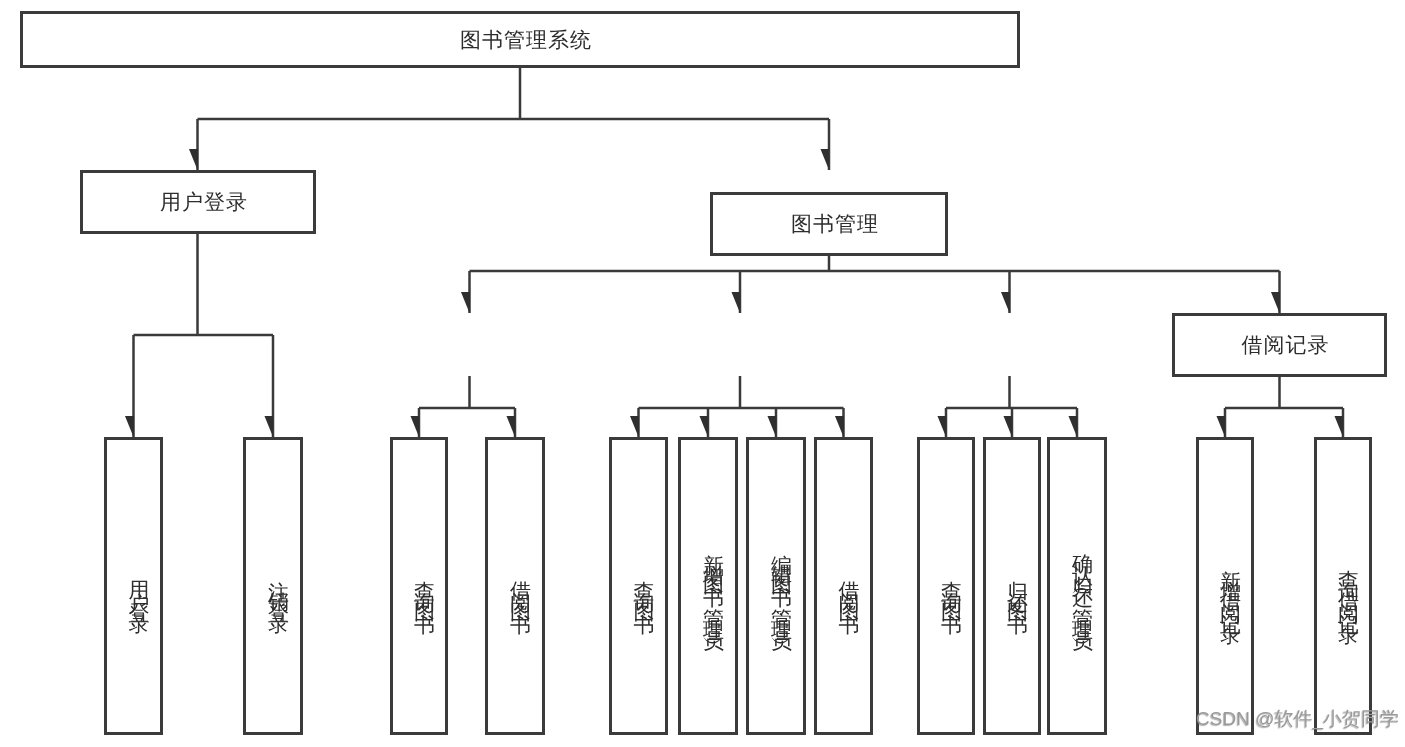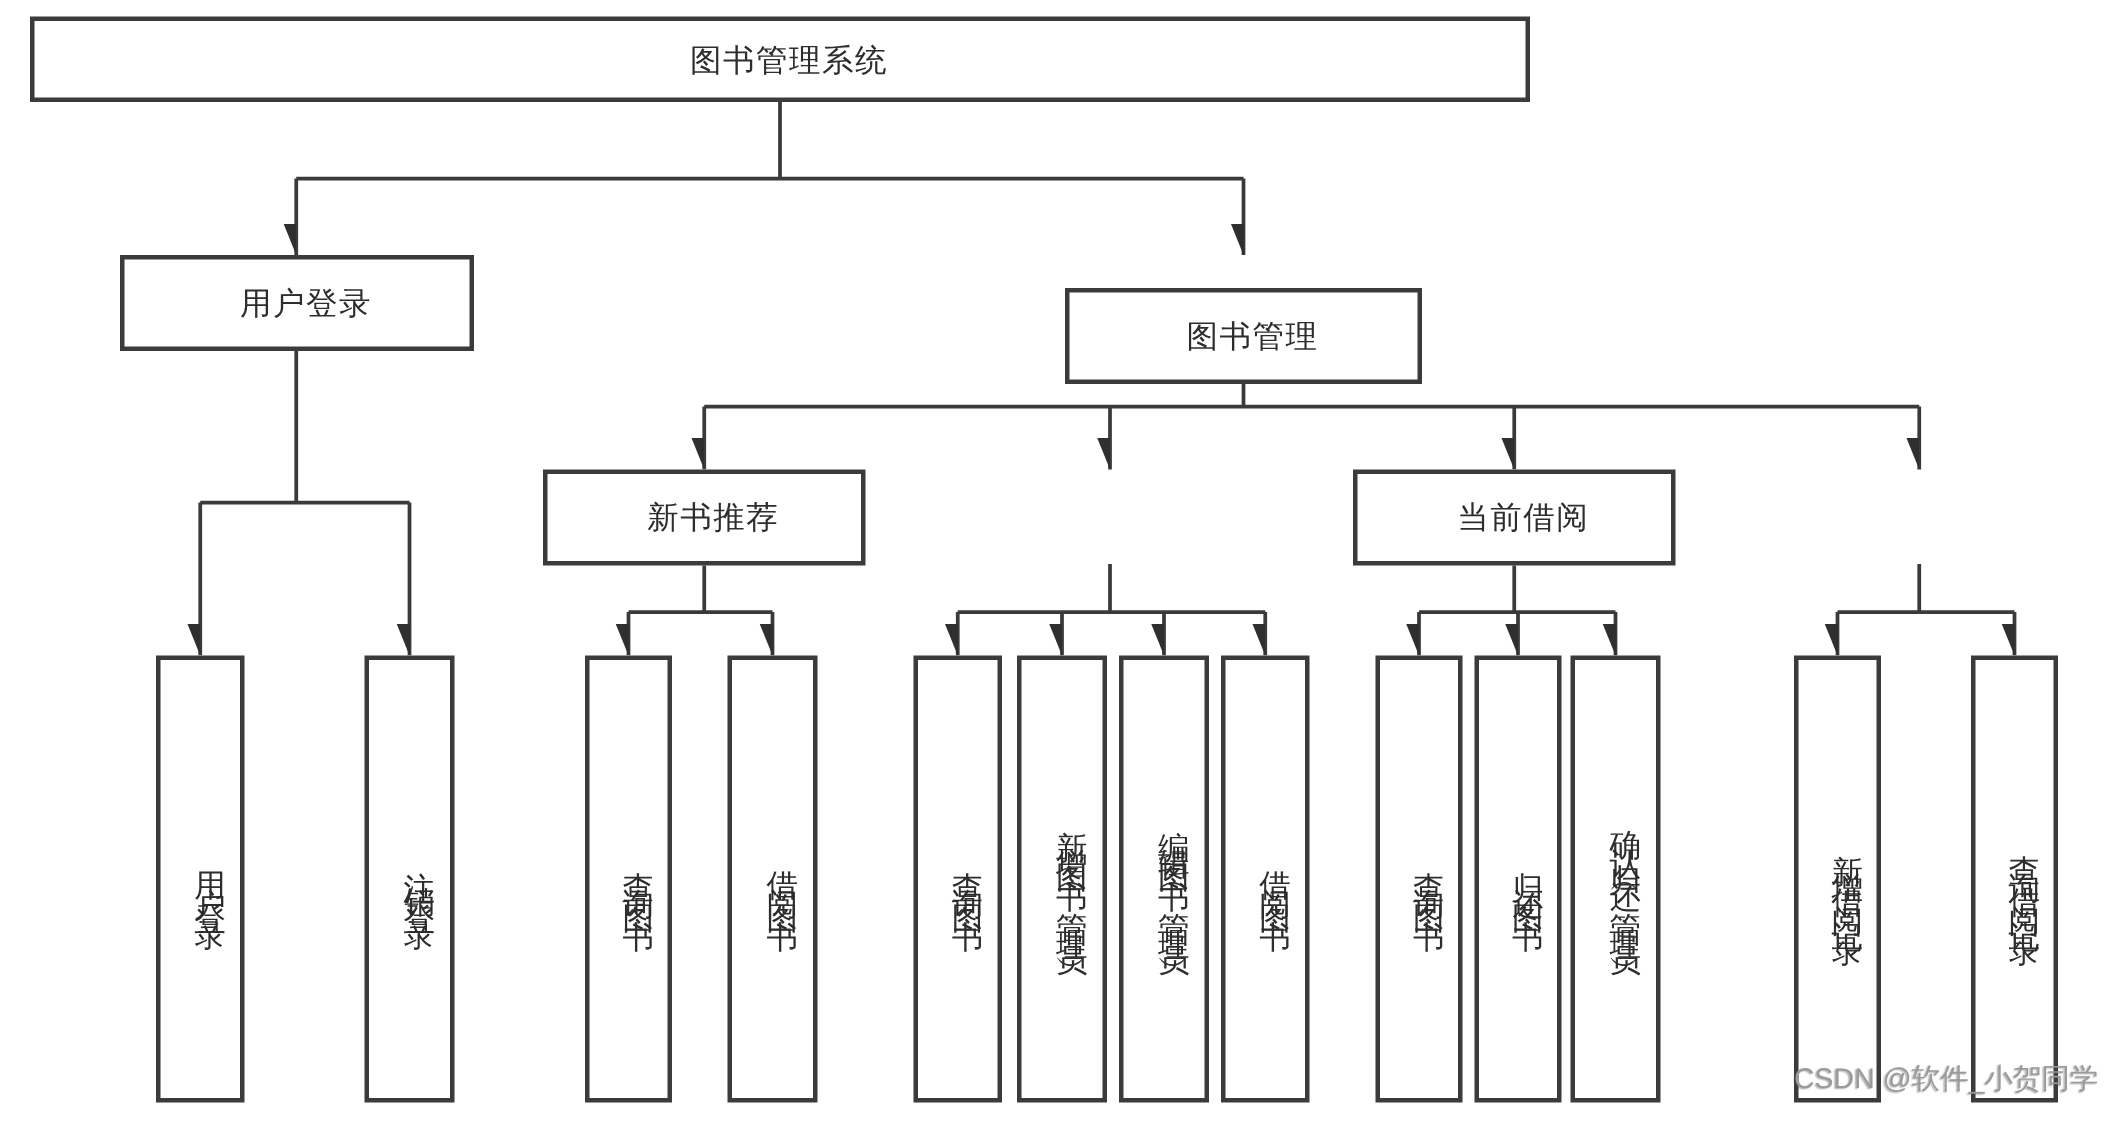"新书推荐" div.node { html: <div>新书推荐</div> -> none }
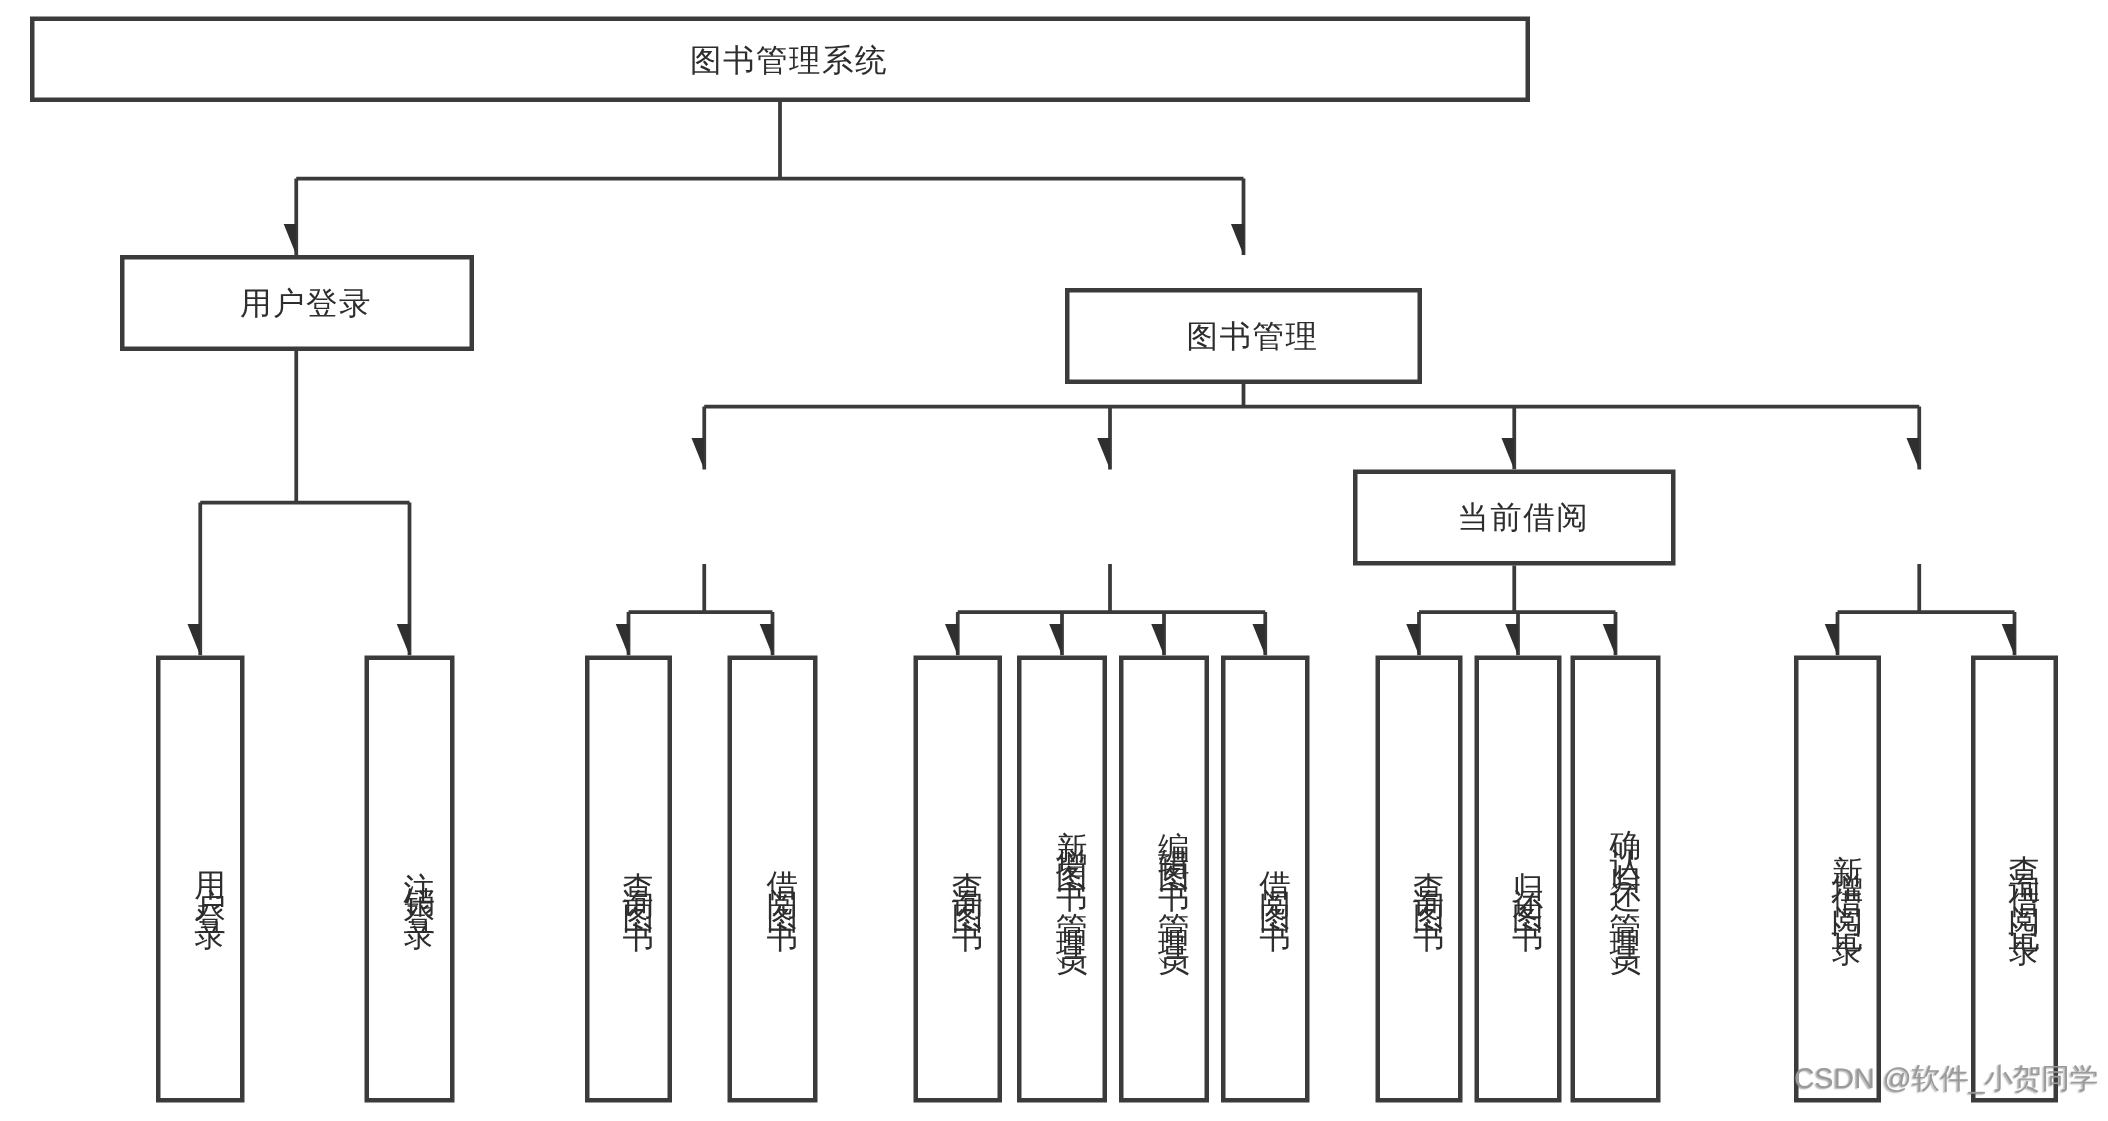"当前借阅" div.node { html: <div>当前借阅</div> -> none }
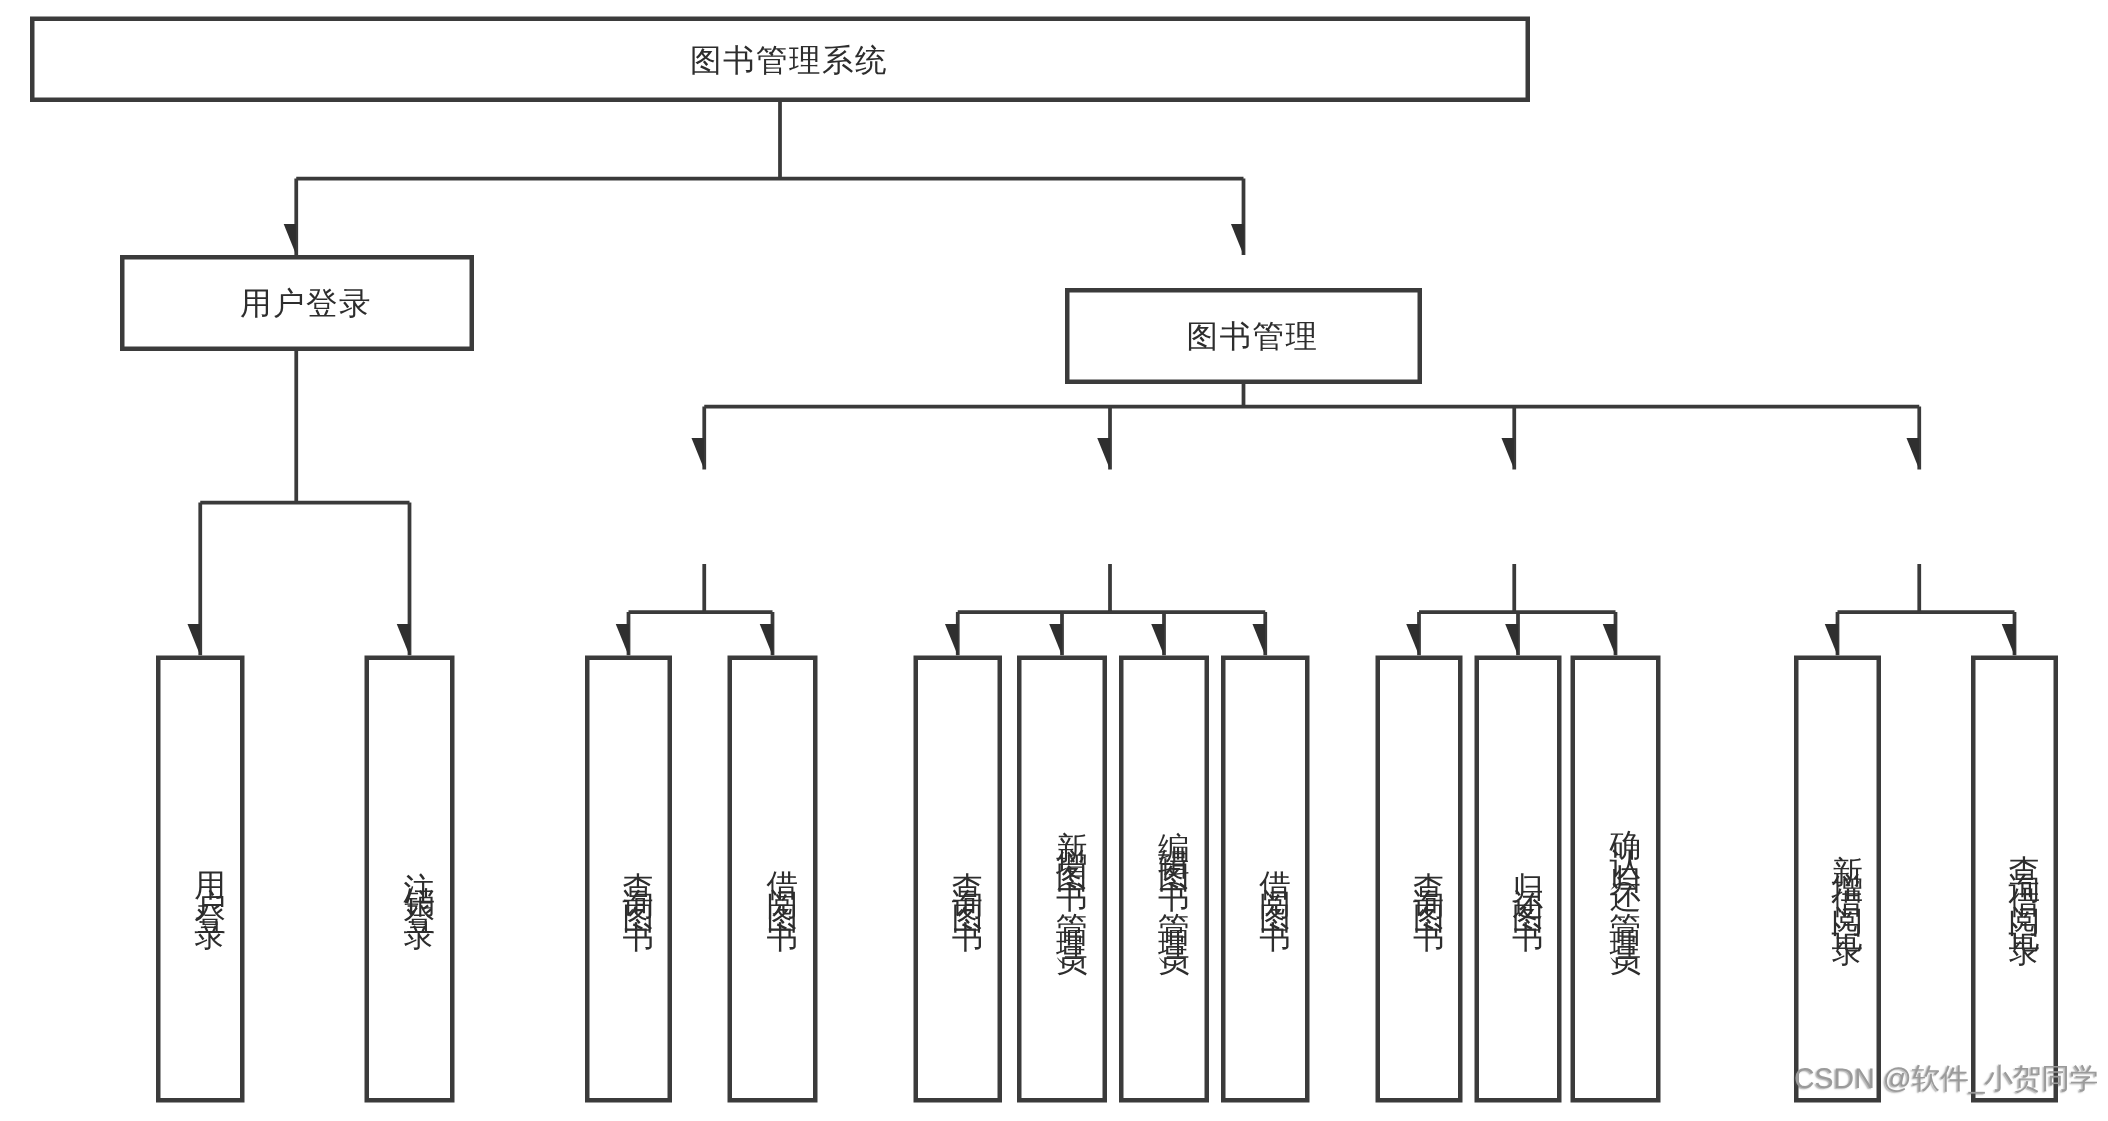"借阅记录" div.node { html: none -> <div>借阅记录</div> }
